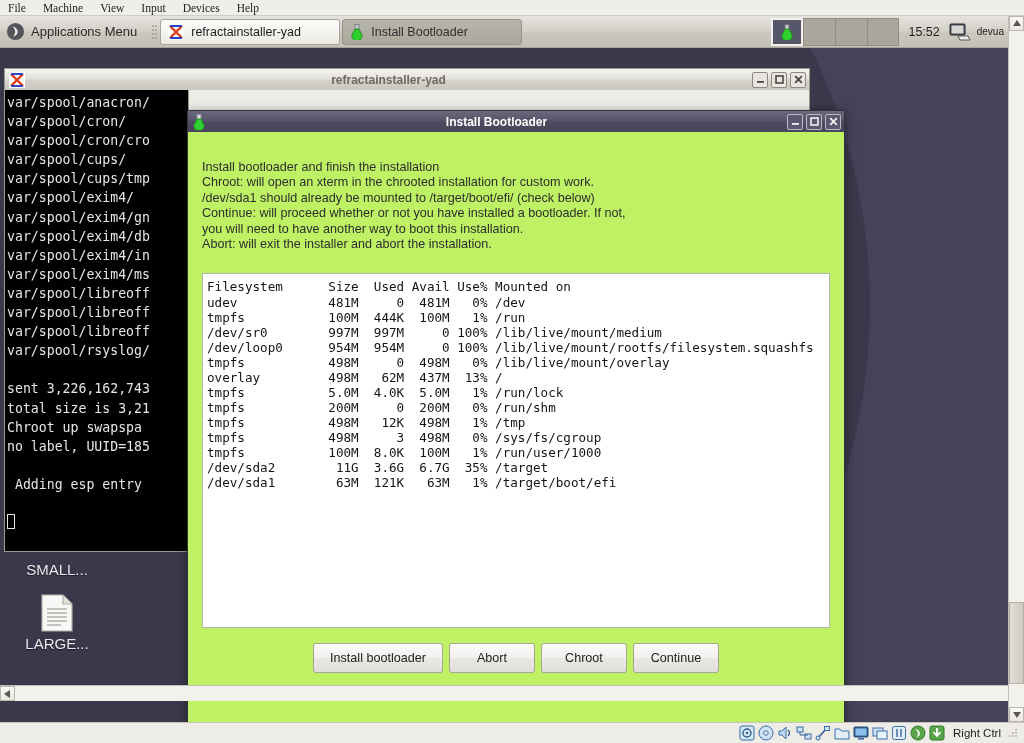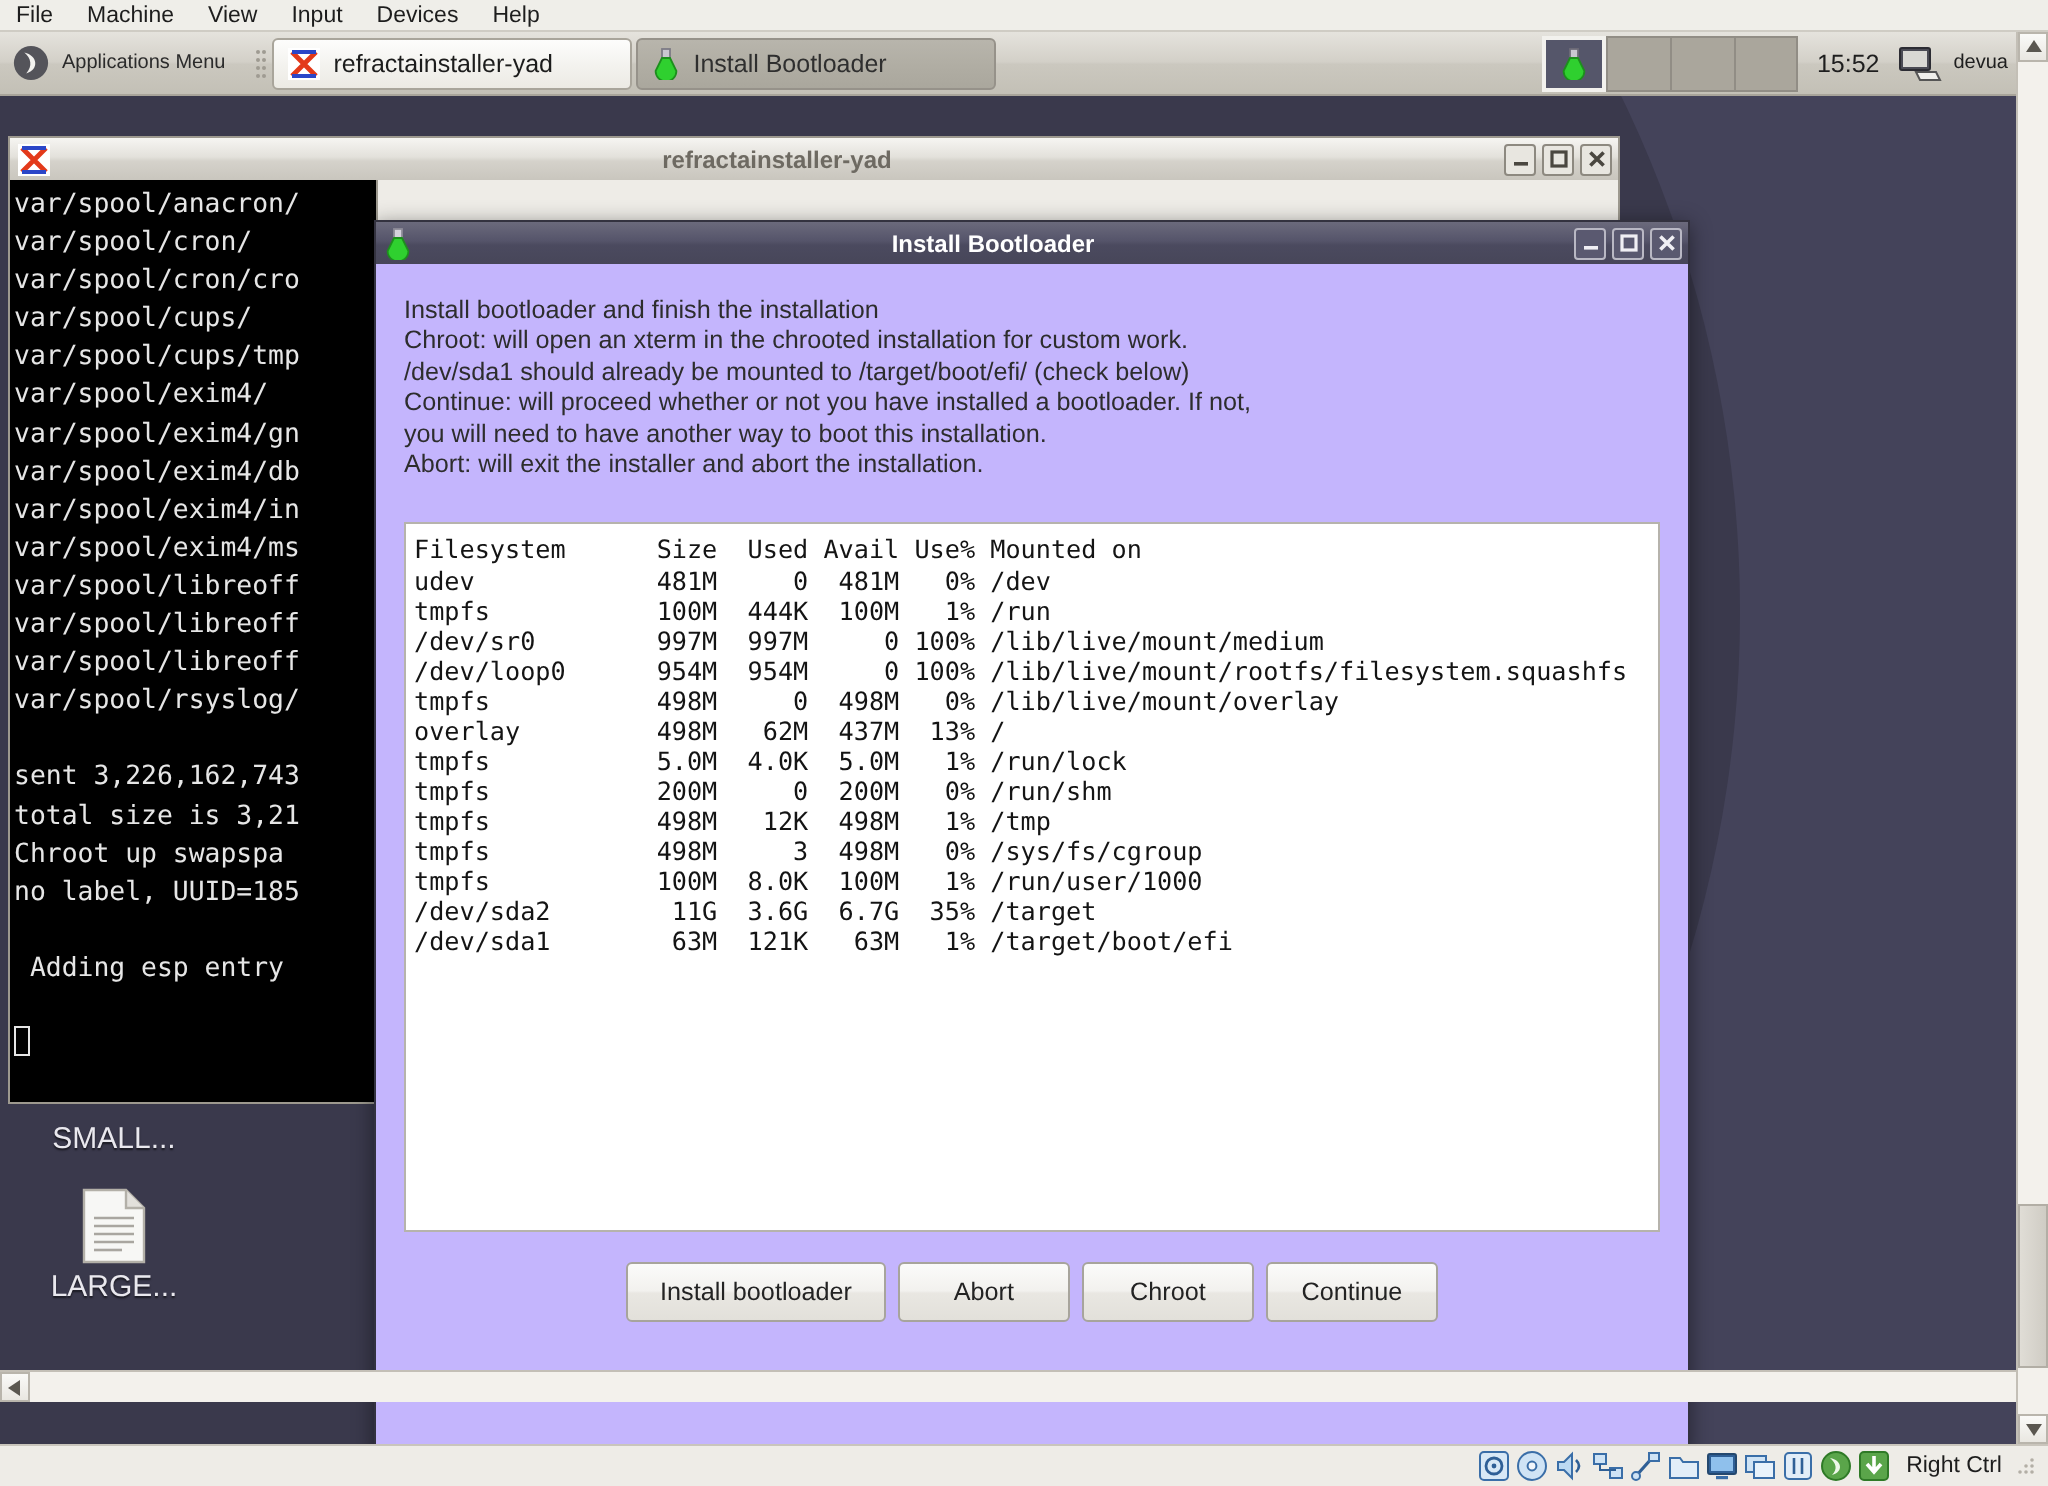"File" .vbox-menubar { font-family: none -> Liberation Serif, serif }
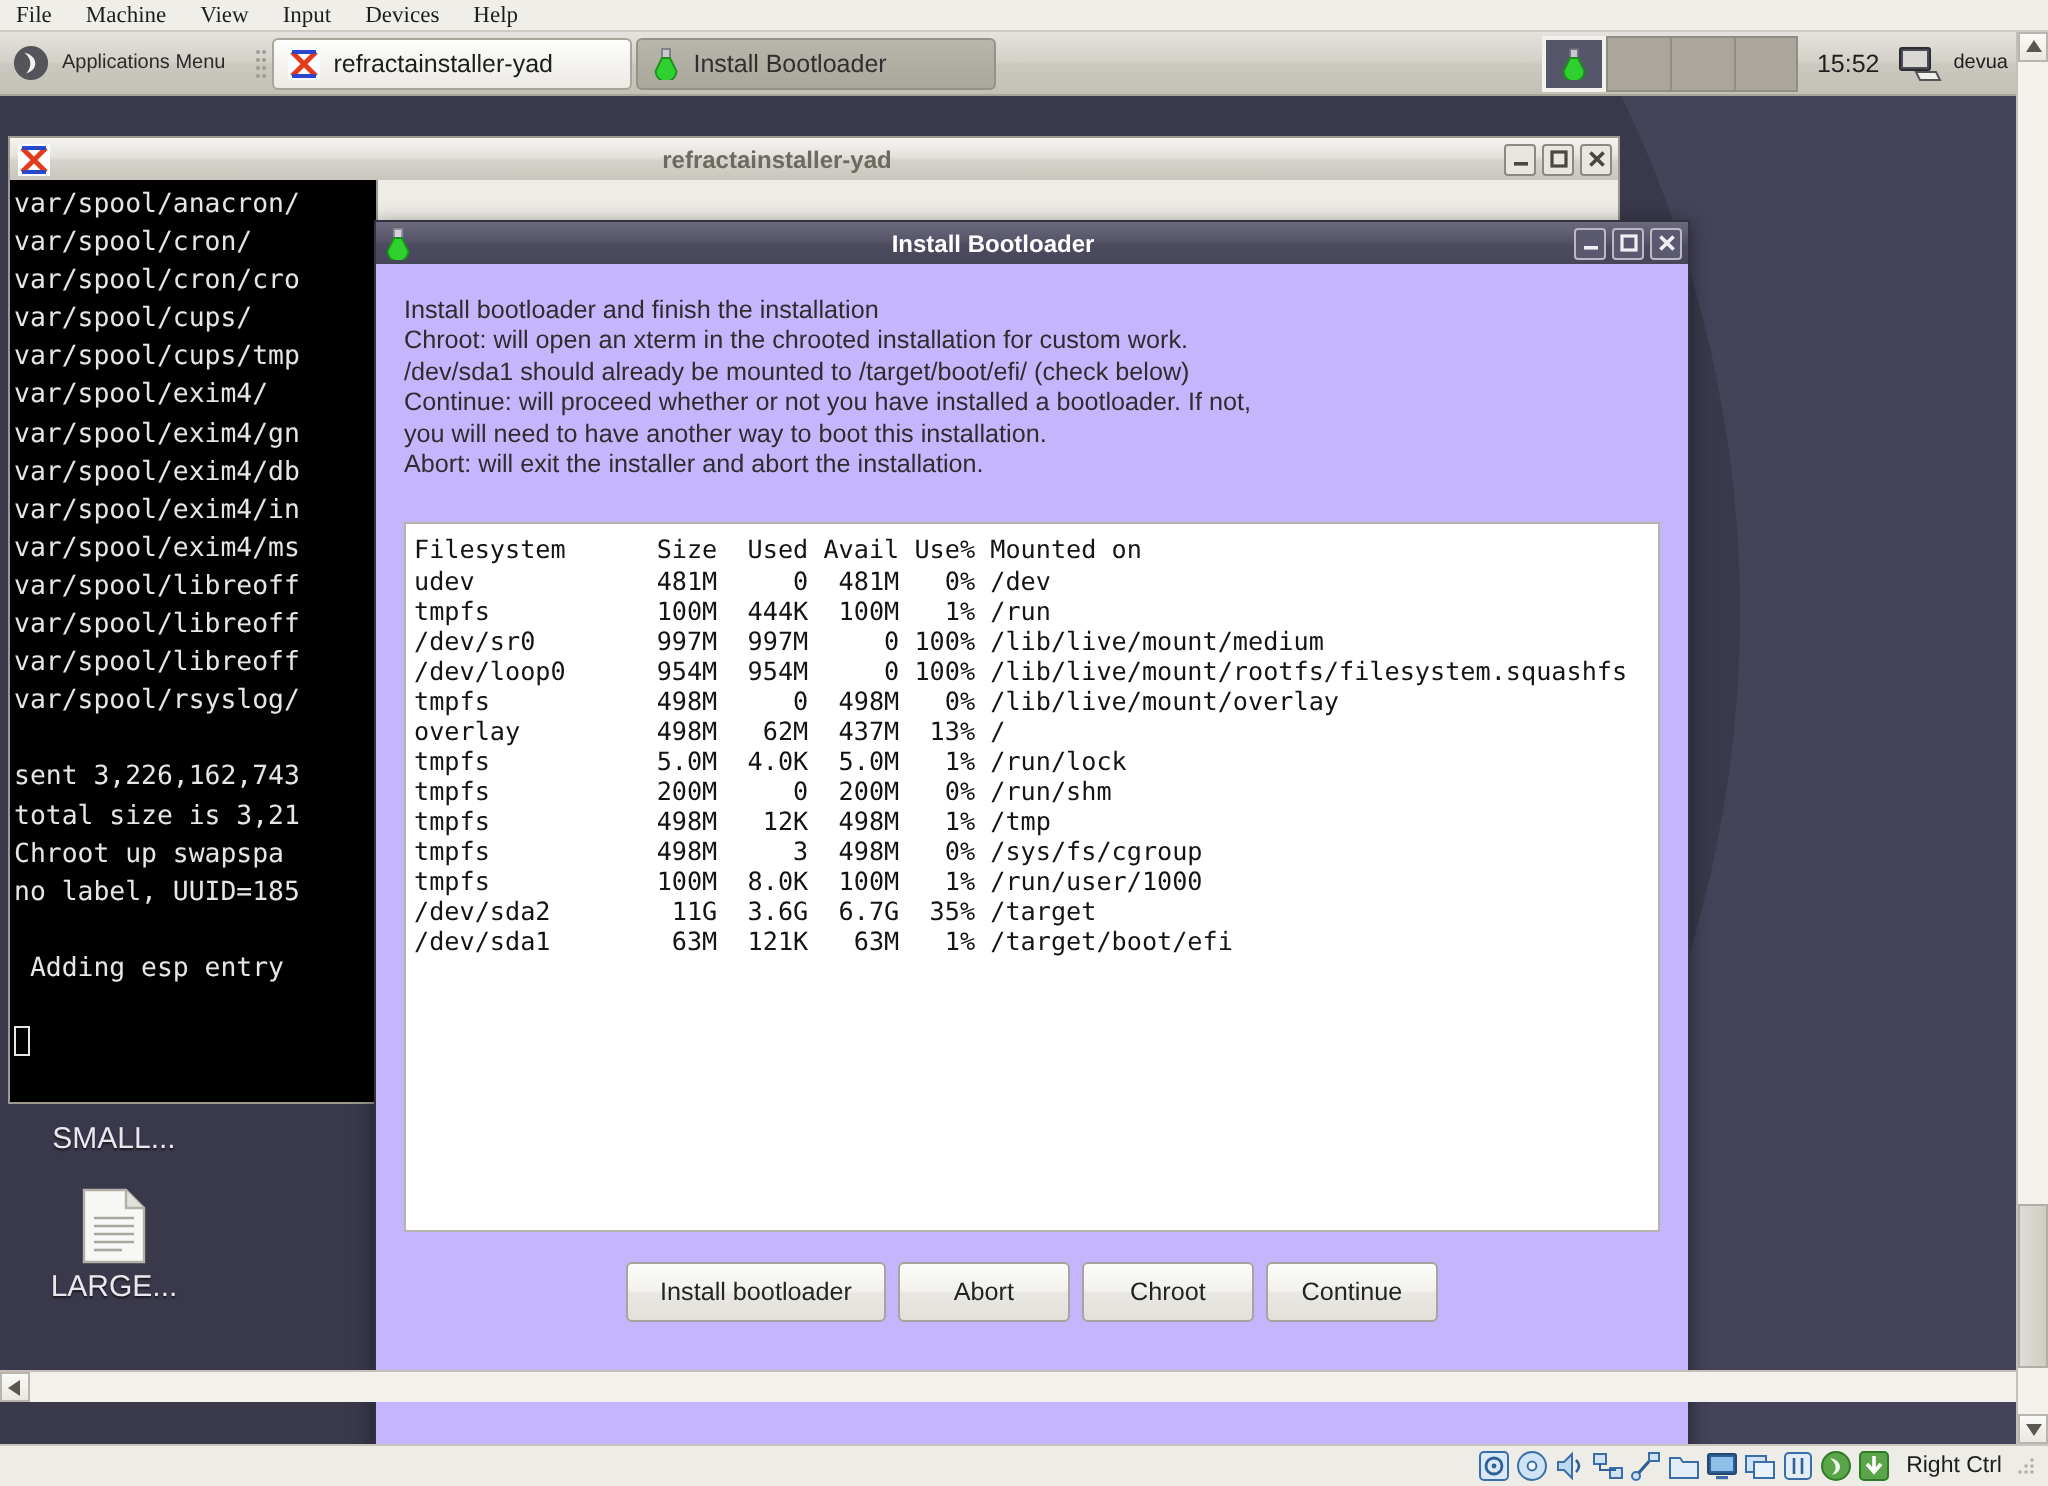"Applications Menu" .appsmenu .lbl { font-size: 10px -> 13px }
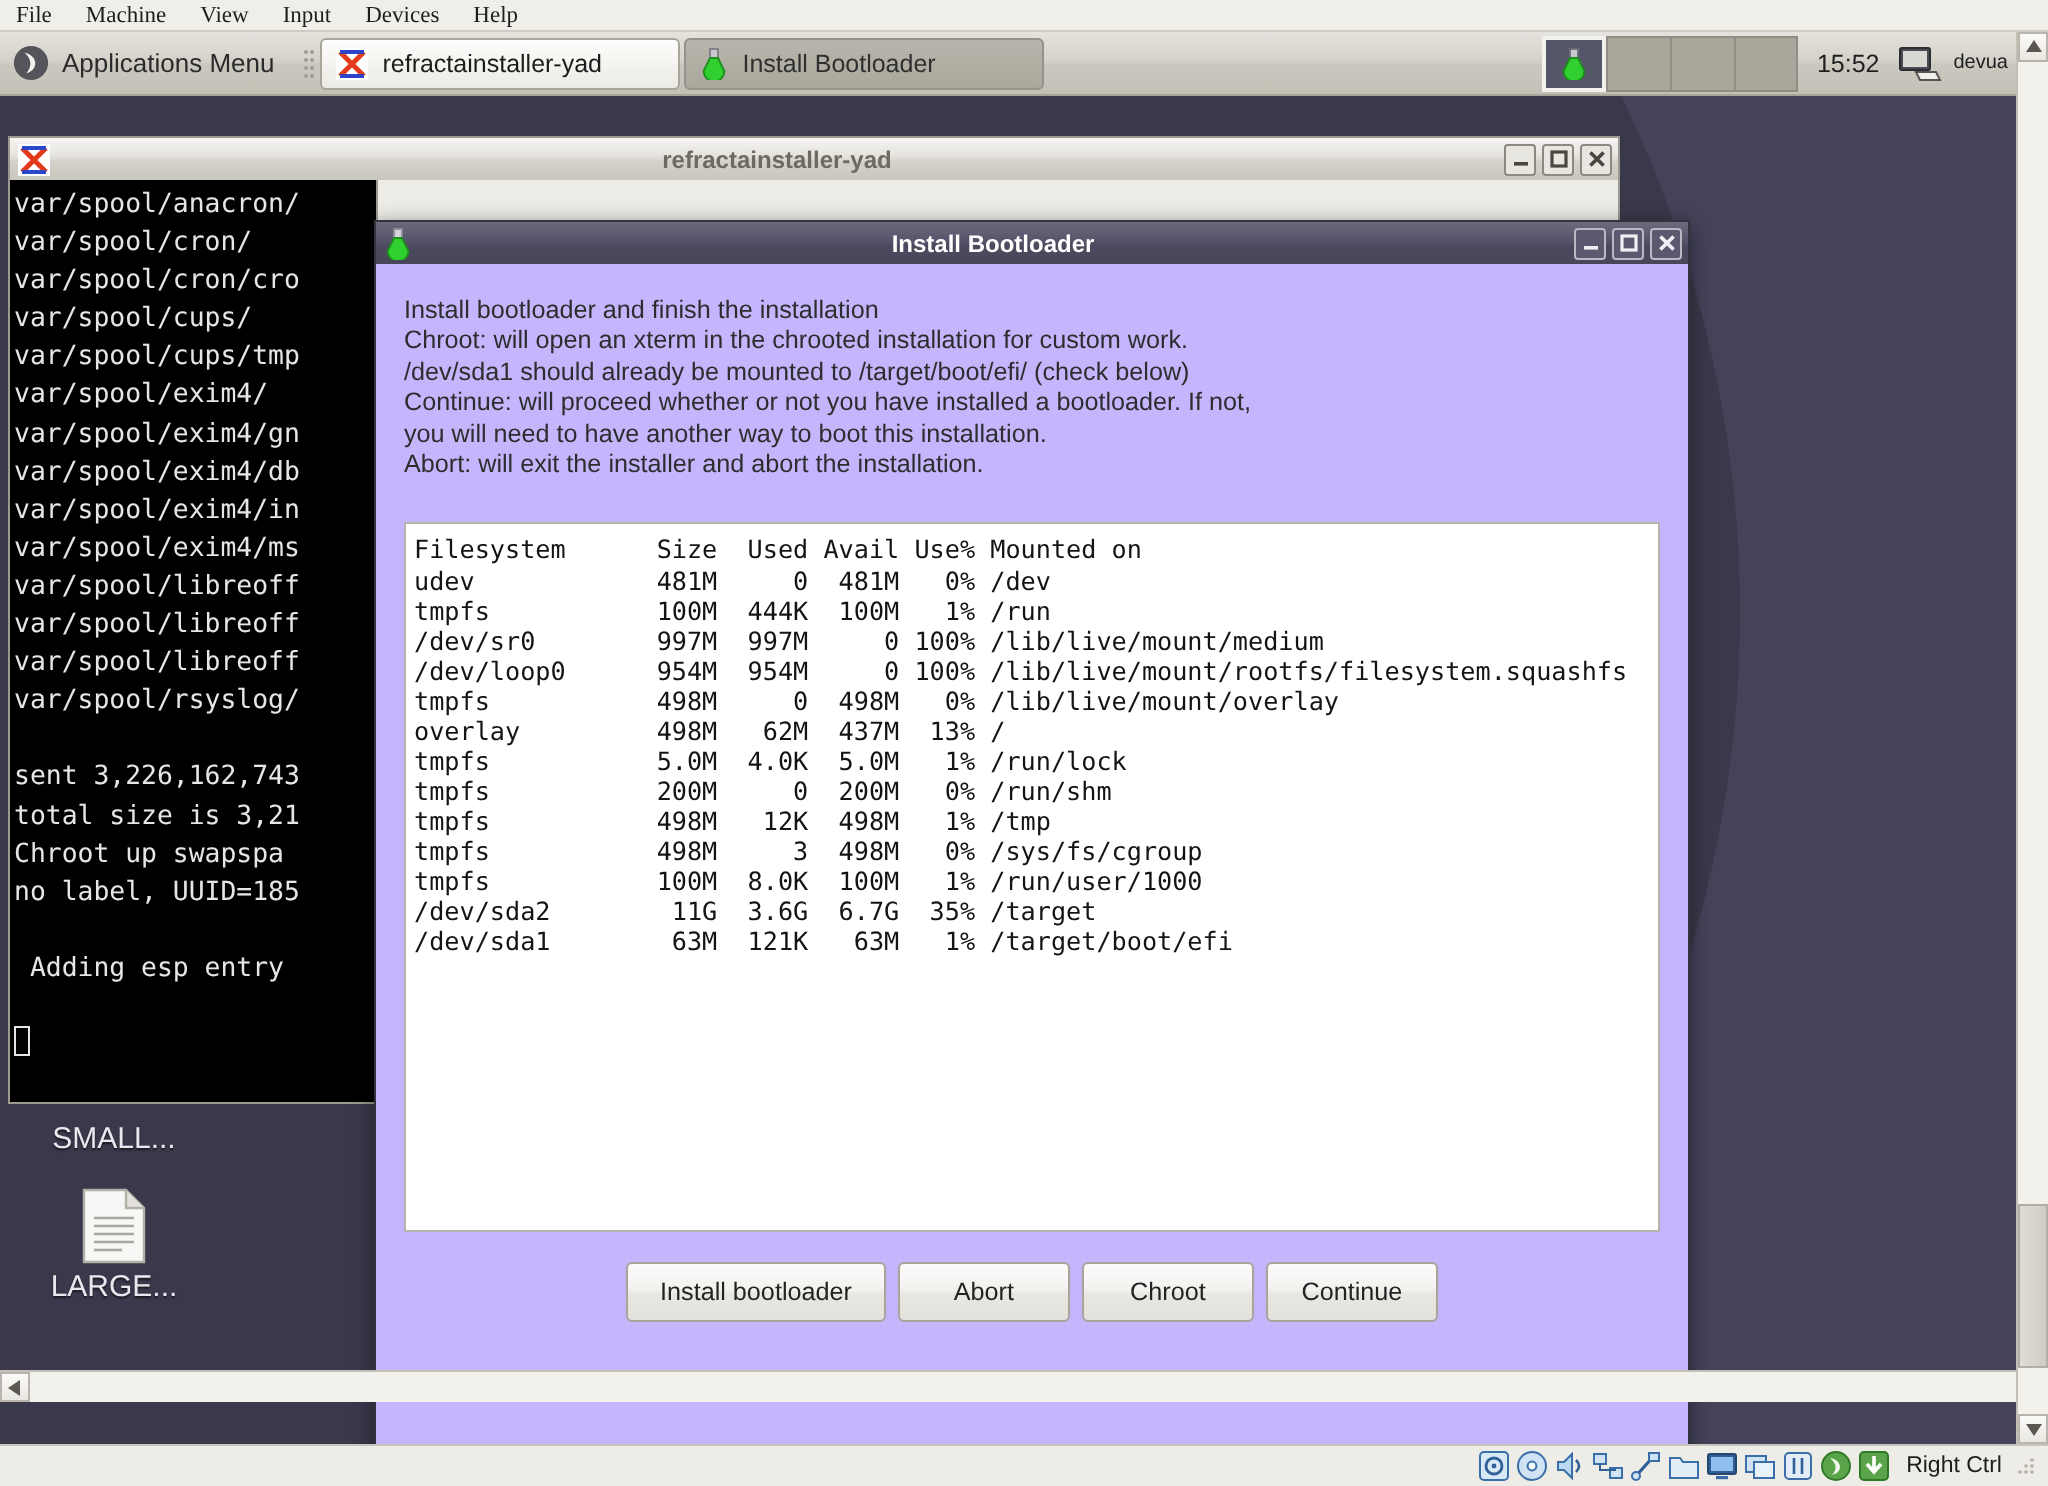"Install bootloader and finish the" .dlg-body { background: #c4b5fd -> #bef264; padding: 16px 14px 0 14px -> 28px 14px 0 14px }
